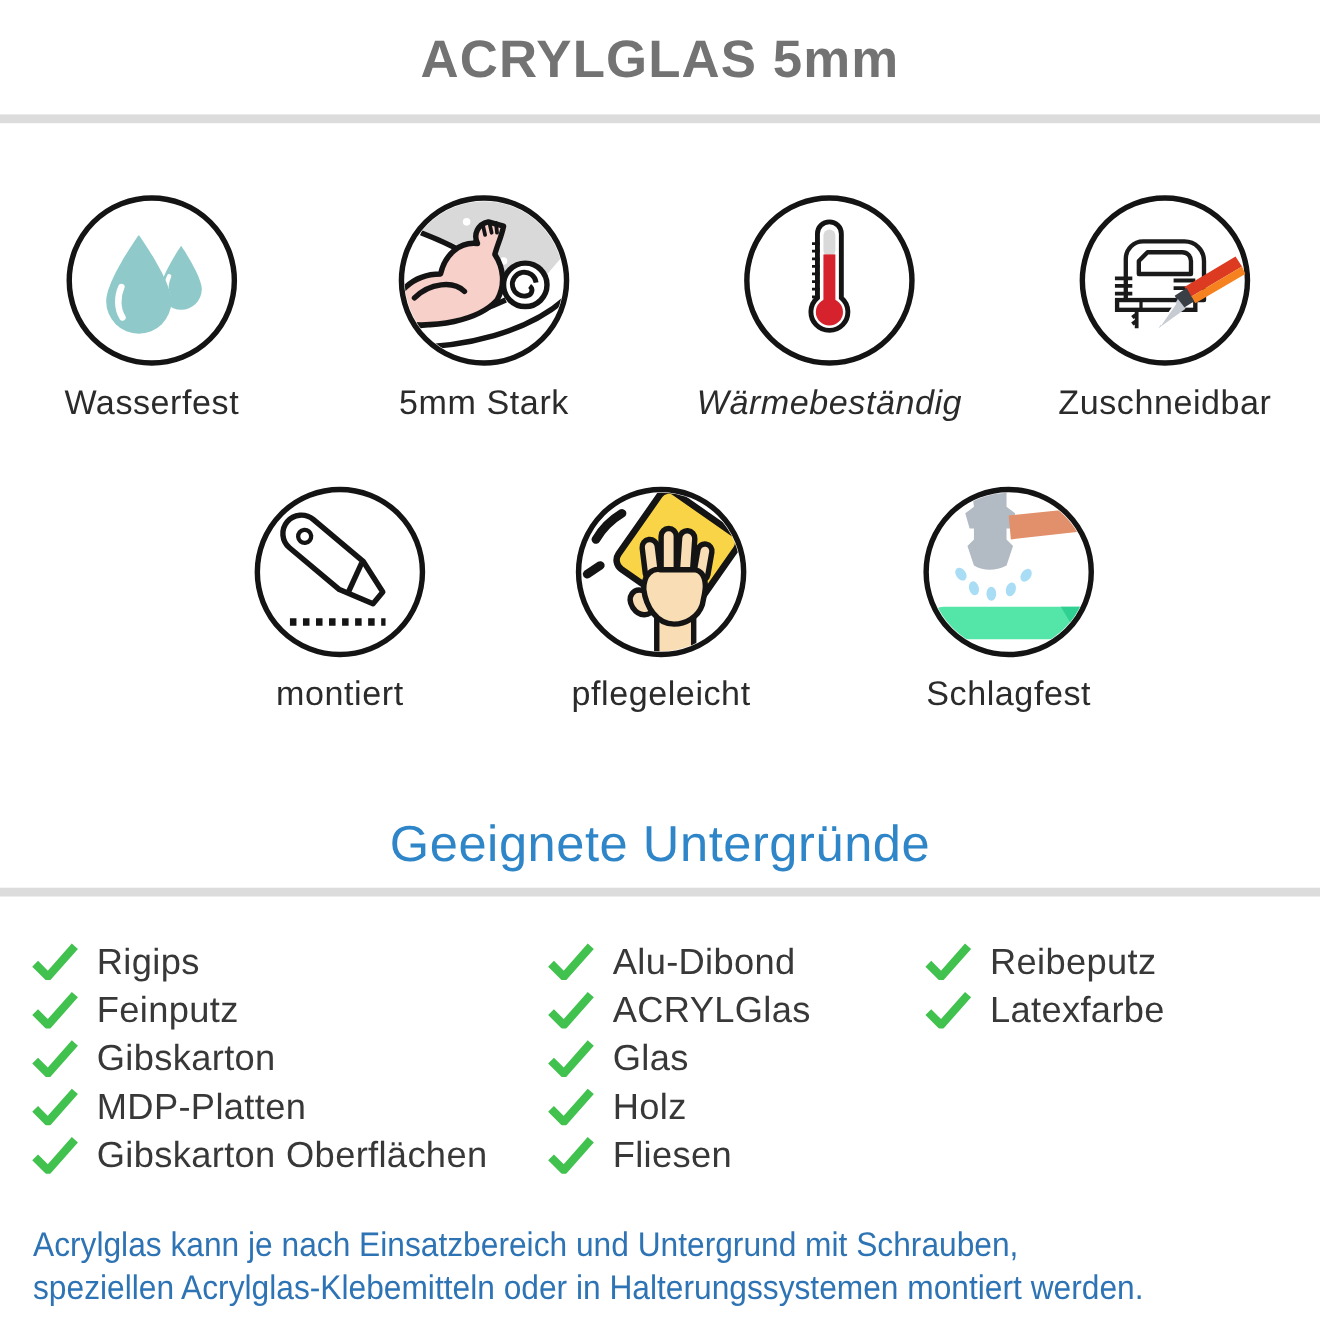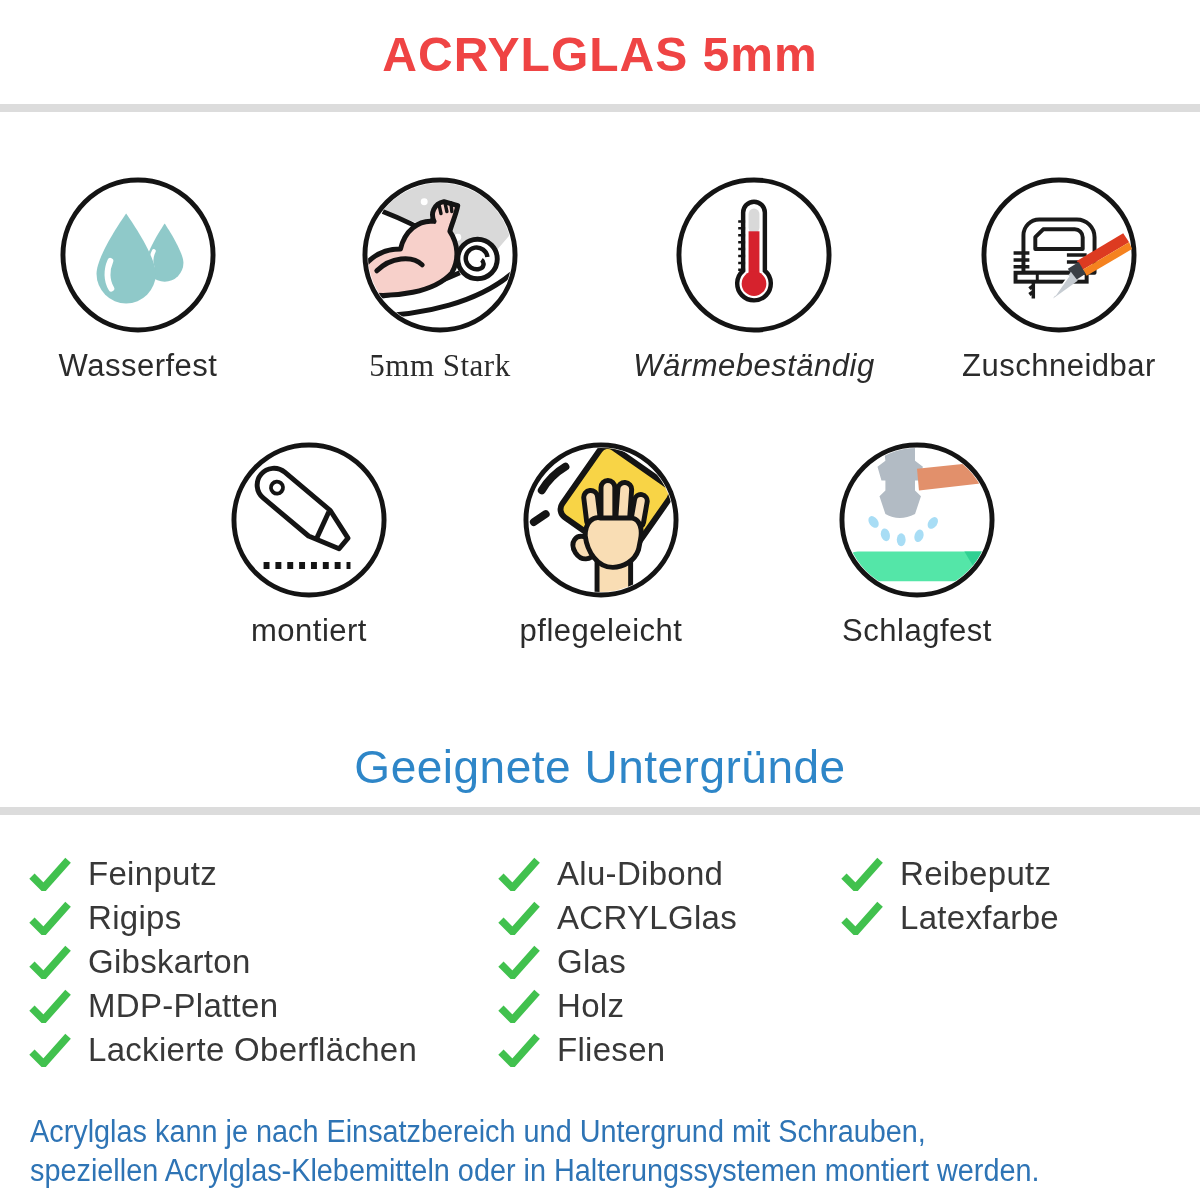"ACRYLGLAS 5mm" .page-title { color: #ef4444 -> #737373 }
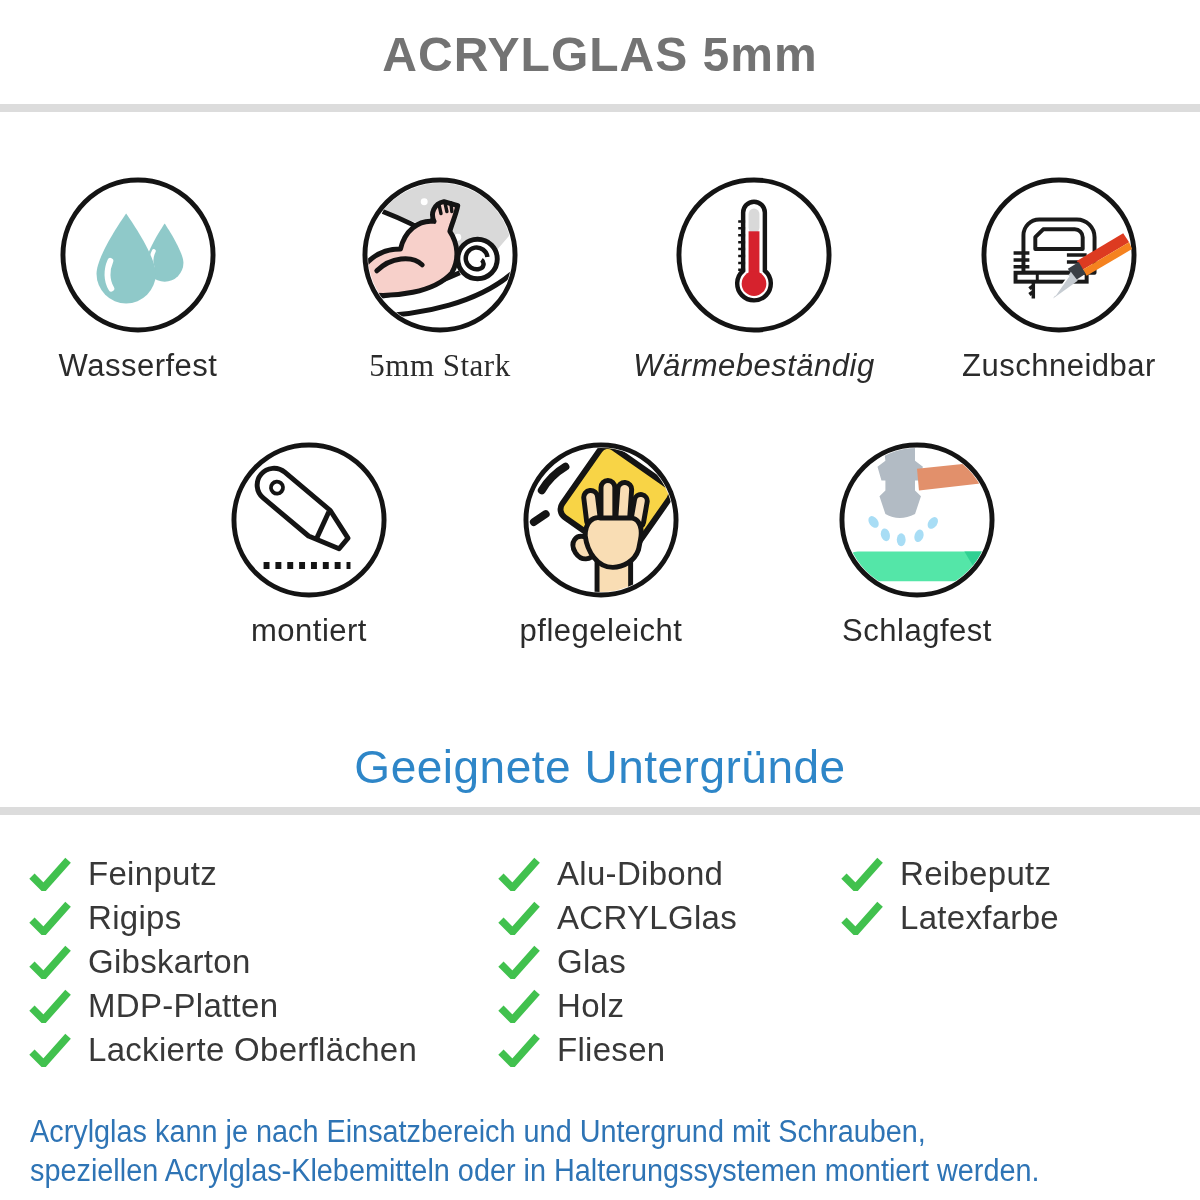"5mm Stark" div.abs { font-family: Liberation Serif, serif -> none }
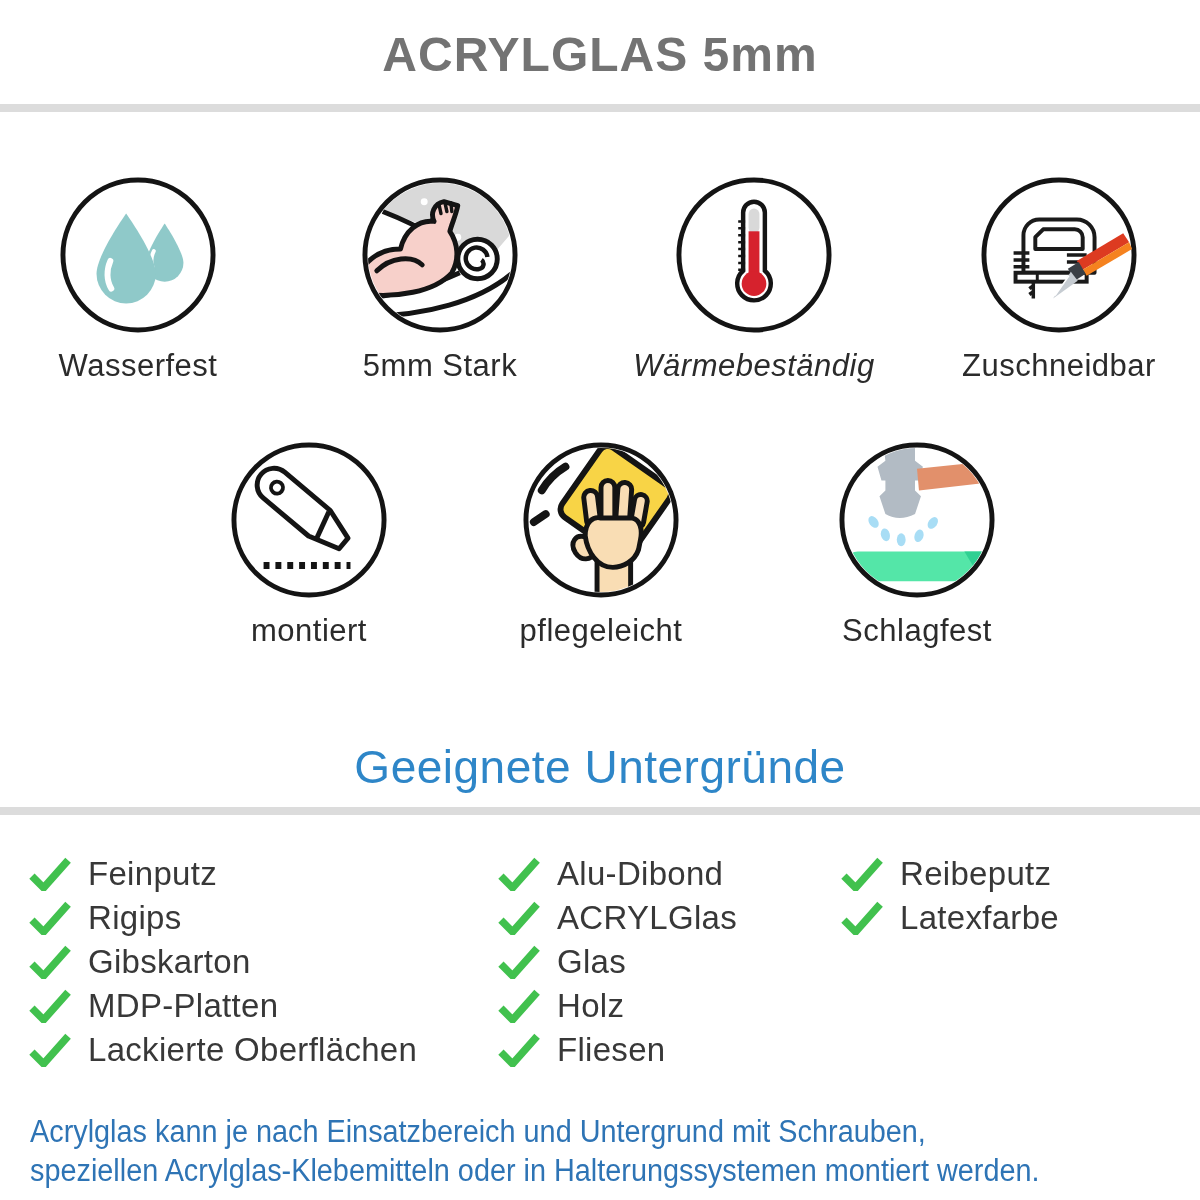"Feinputz" div.check-row { order: before "Rigips" -> after "Rigips" }
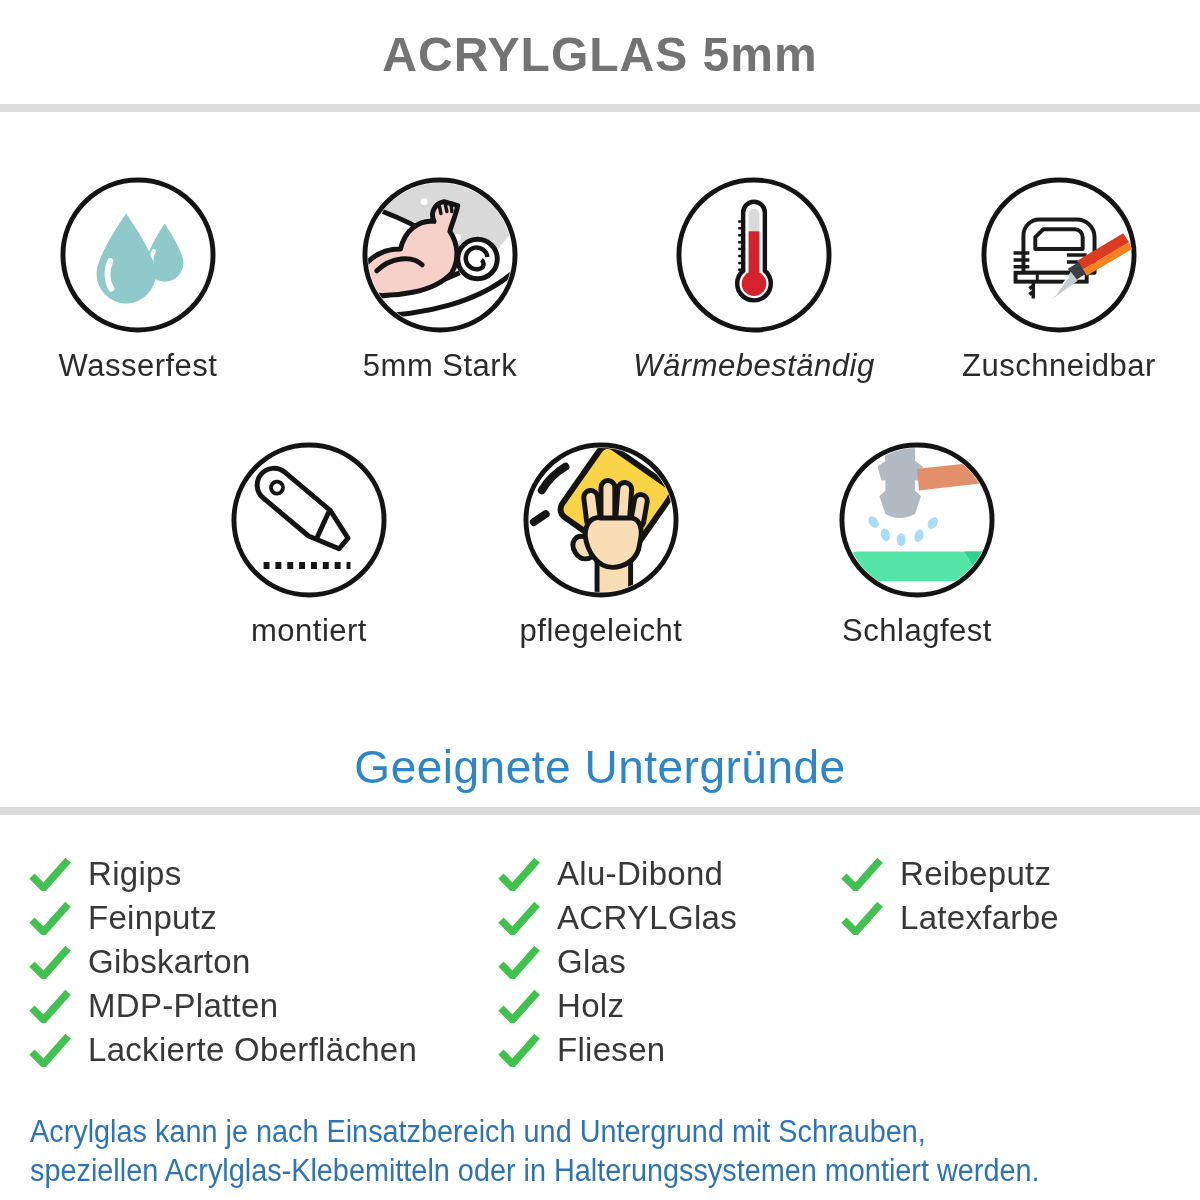"Lackierte Oberflächen" span.check-label { text: Lackierte -> Gibskarton }
